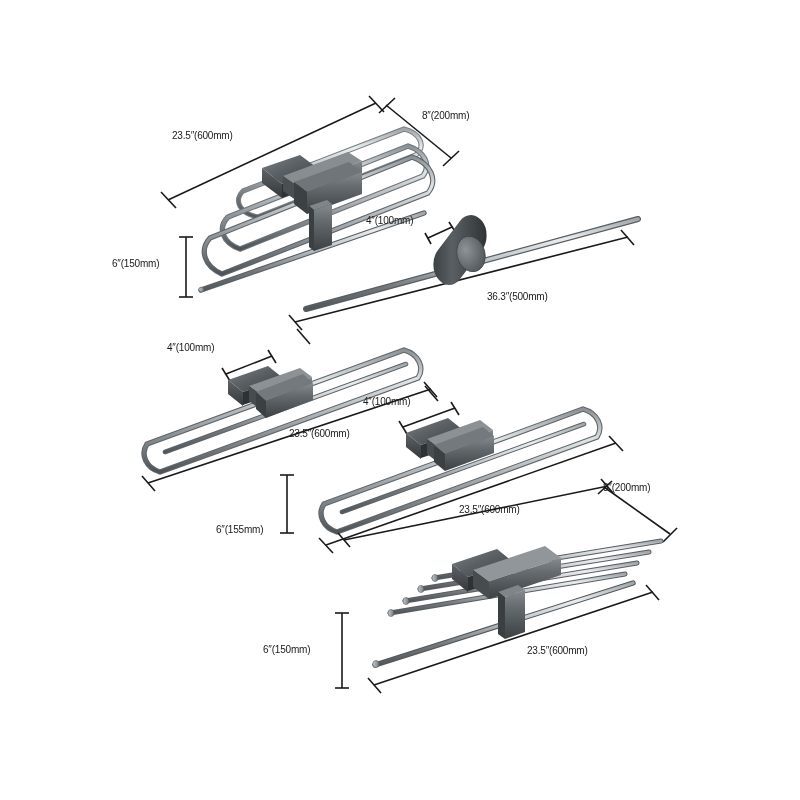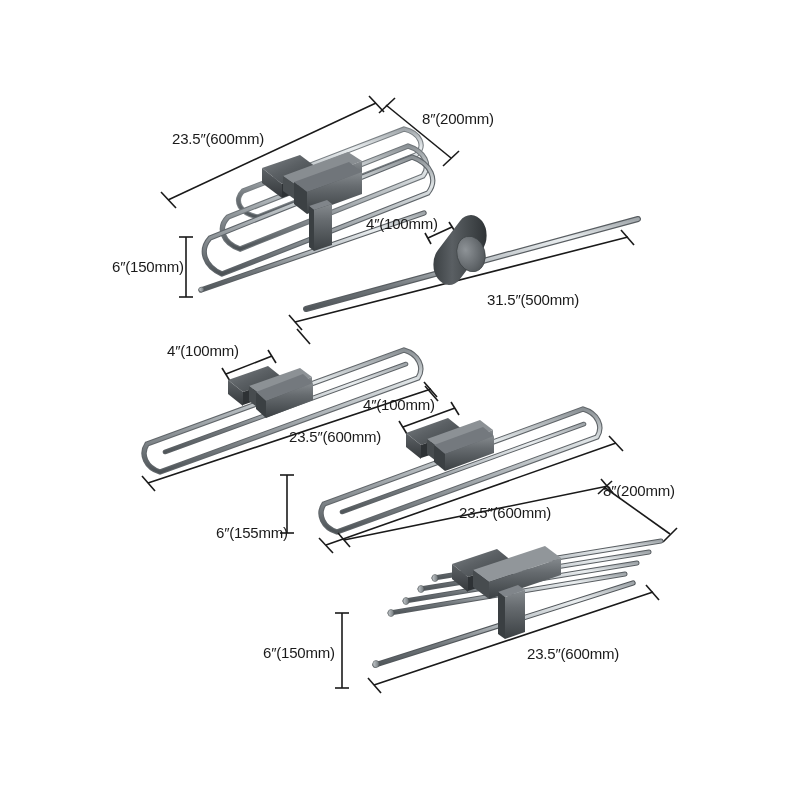"8″(200mm)" .dim-label { font-size: 15px -> 10px }
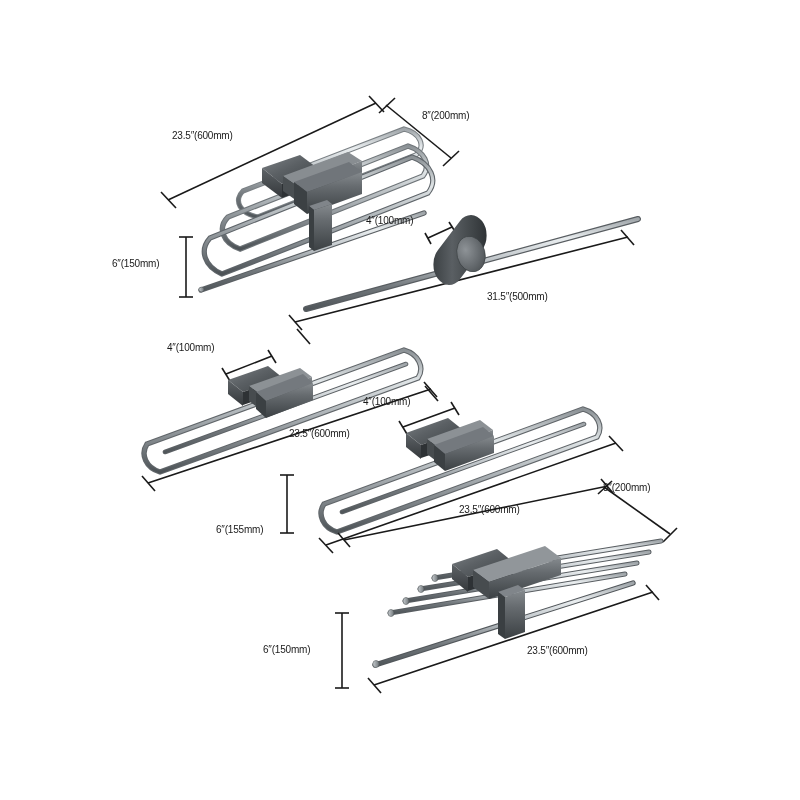"31.5″(500mm)" div.dim-label { text: 31.5 -> 36.3 }
